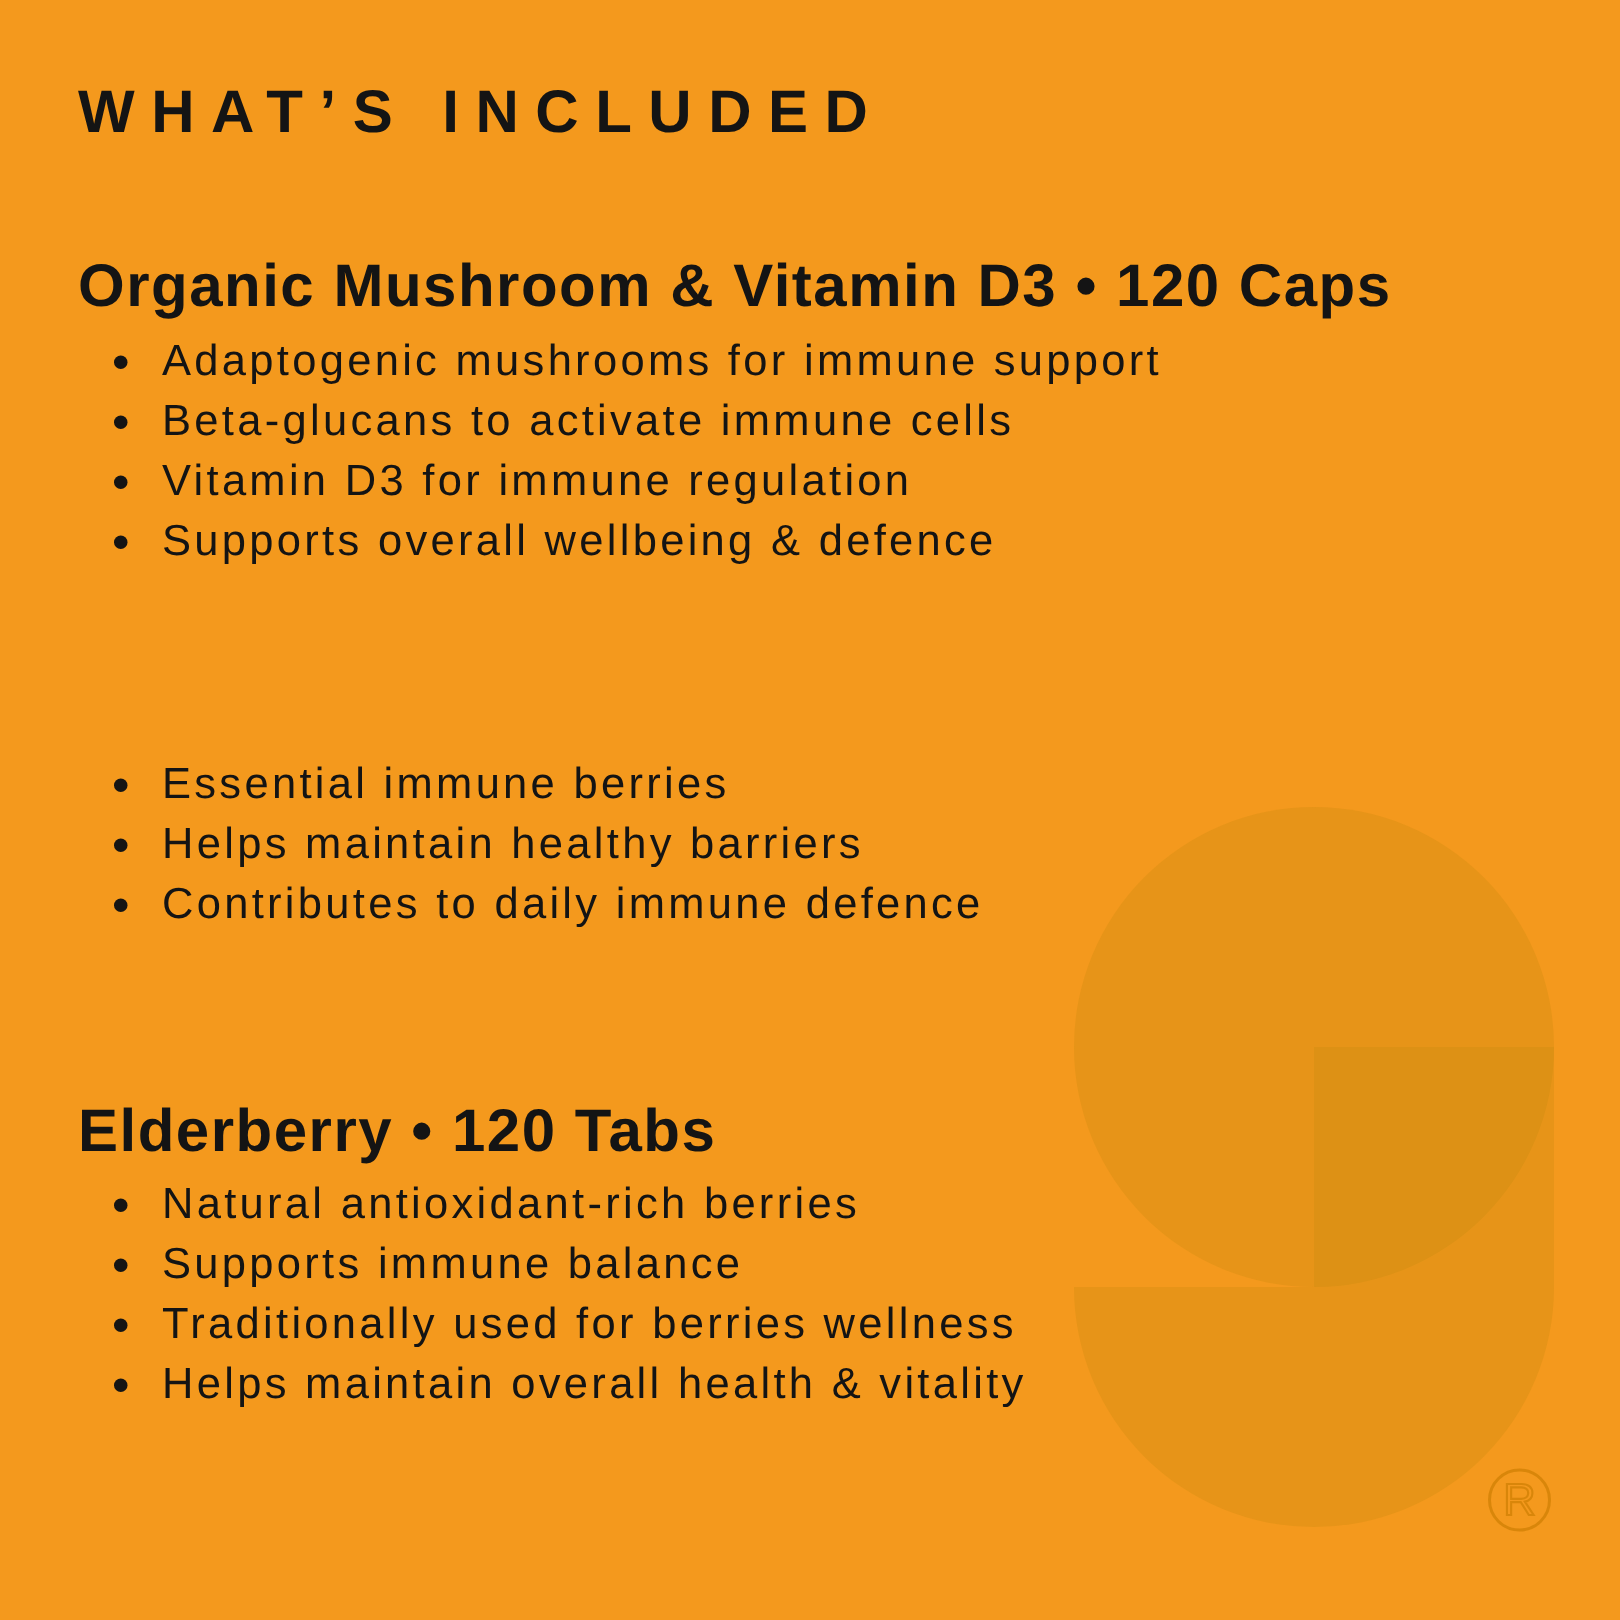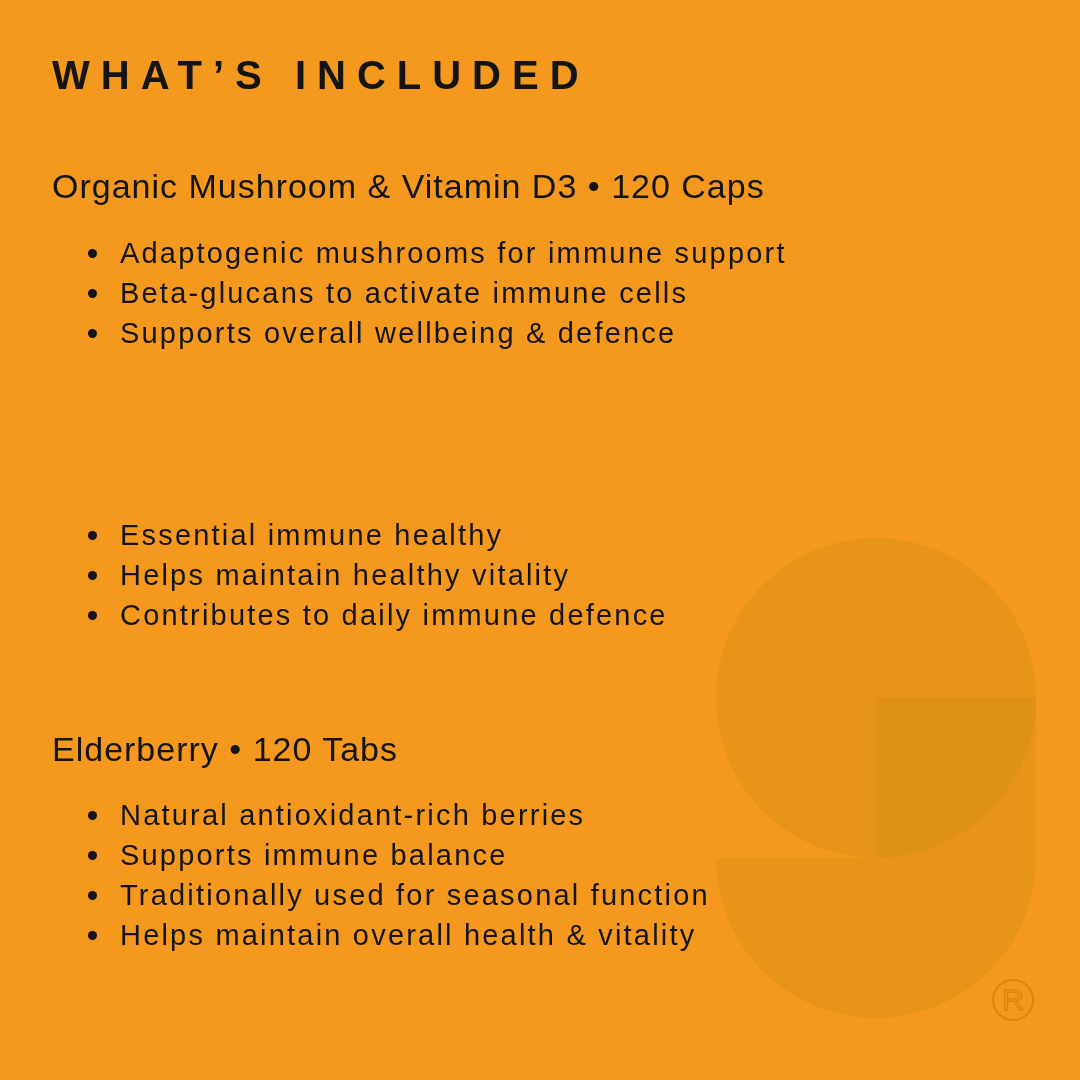"Organic Mushroom & Vitamin D3" .sec-heading { font-size: 34px -> 40px; font-weight: 400 -> 700 }
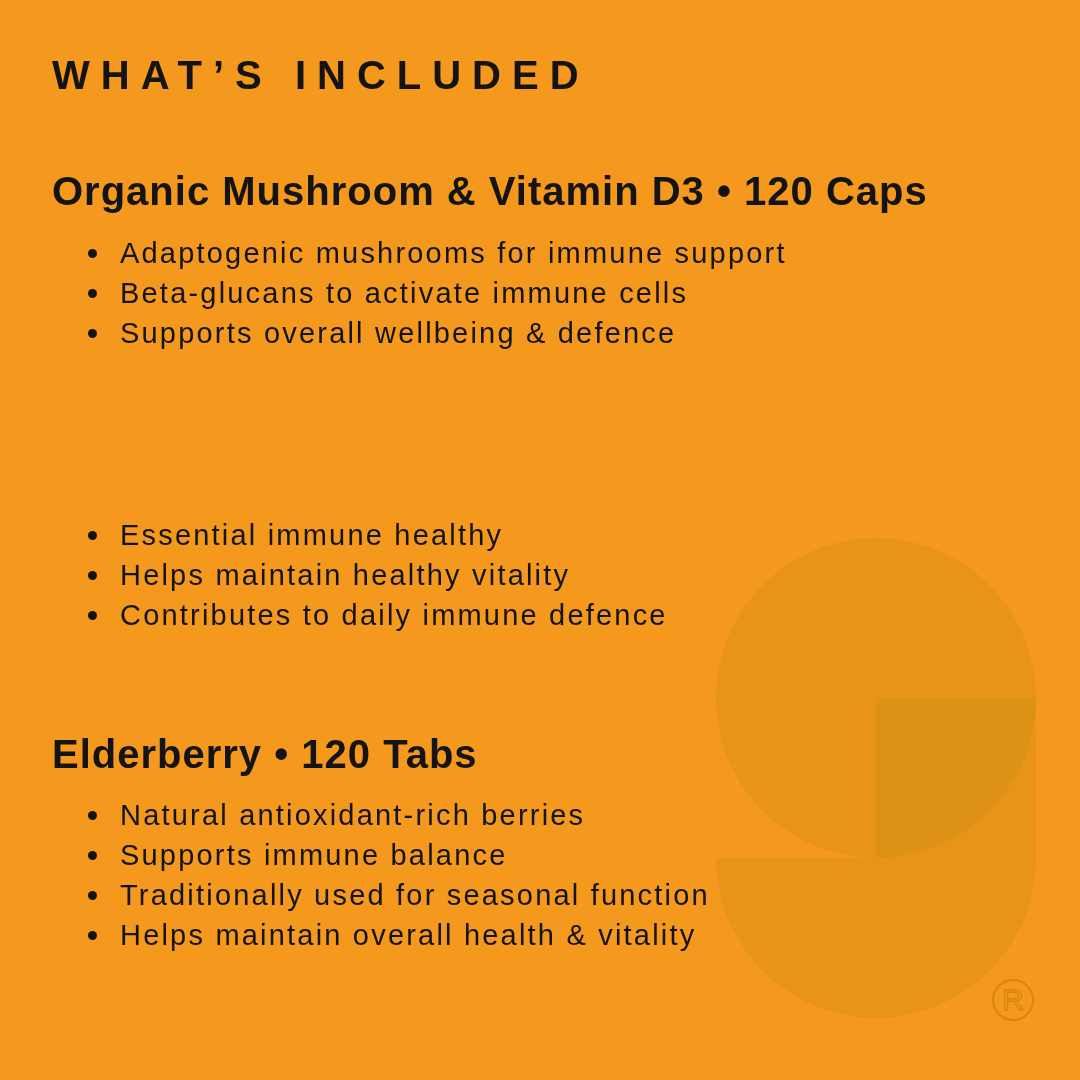"Adaptogenic mushrooms for immune support" .bullet-list { margin: 12px -> 0 }
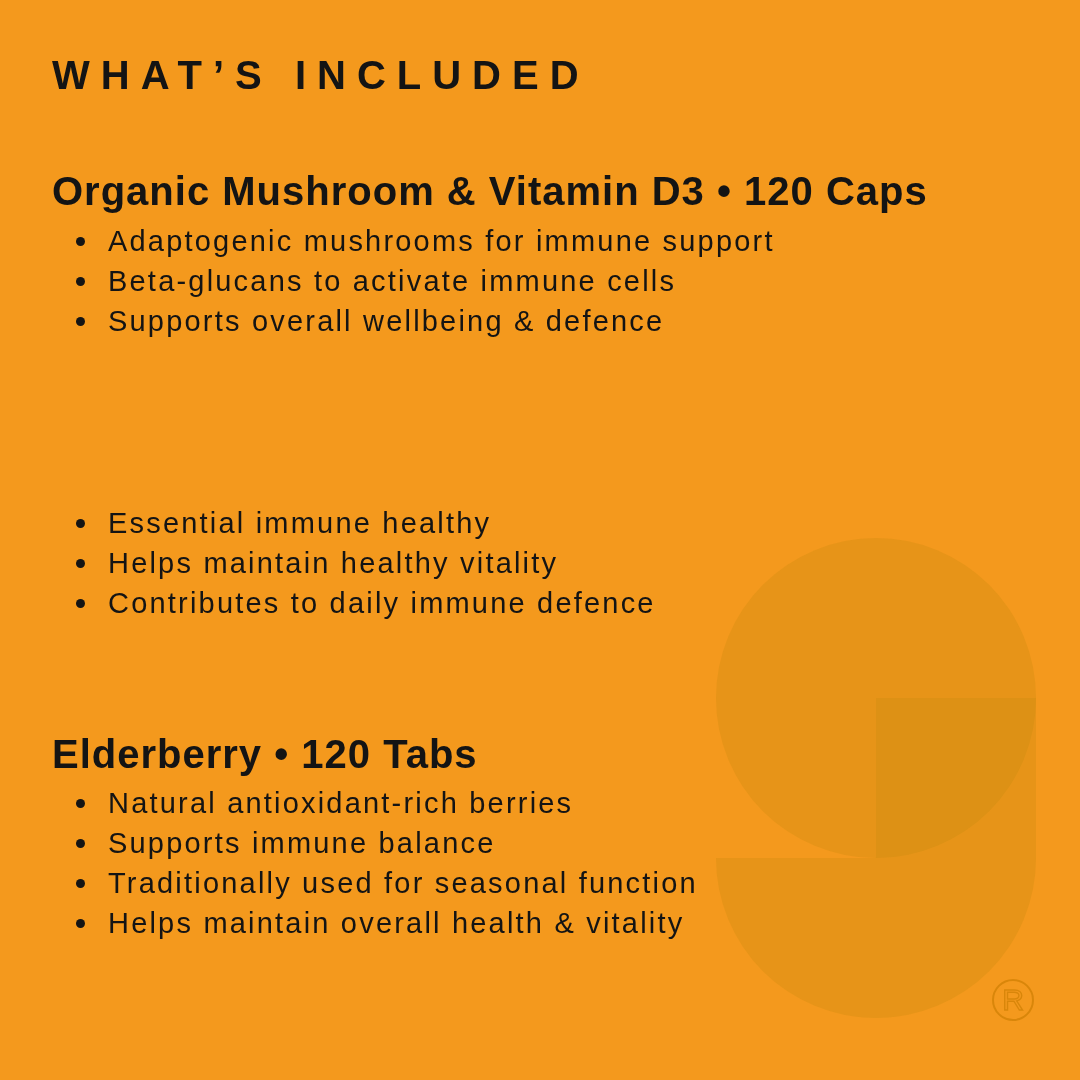"Vitamin D3 for immune regulation" li { html: none -> <li>Vitamin D3 for immune regulation</li> }
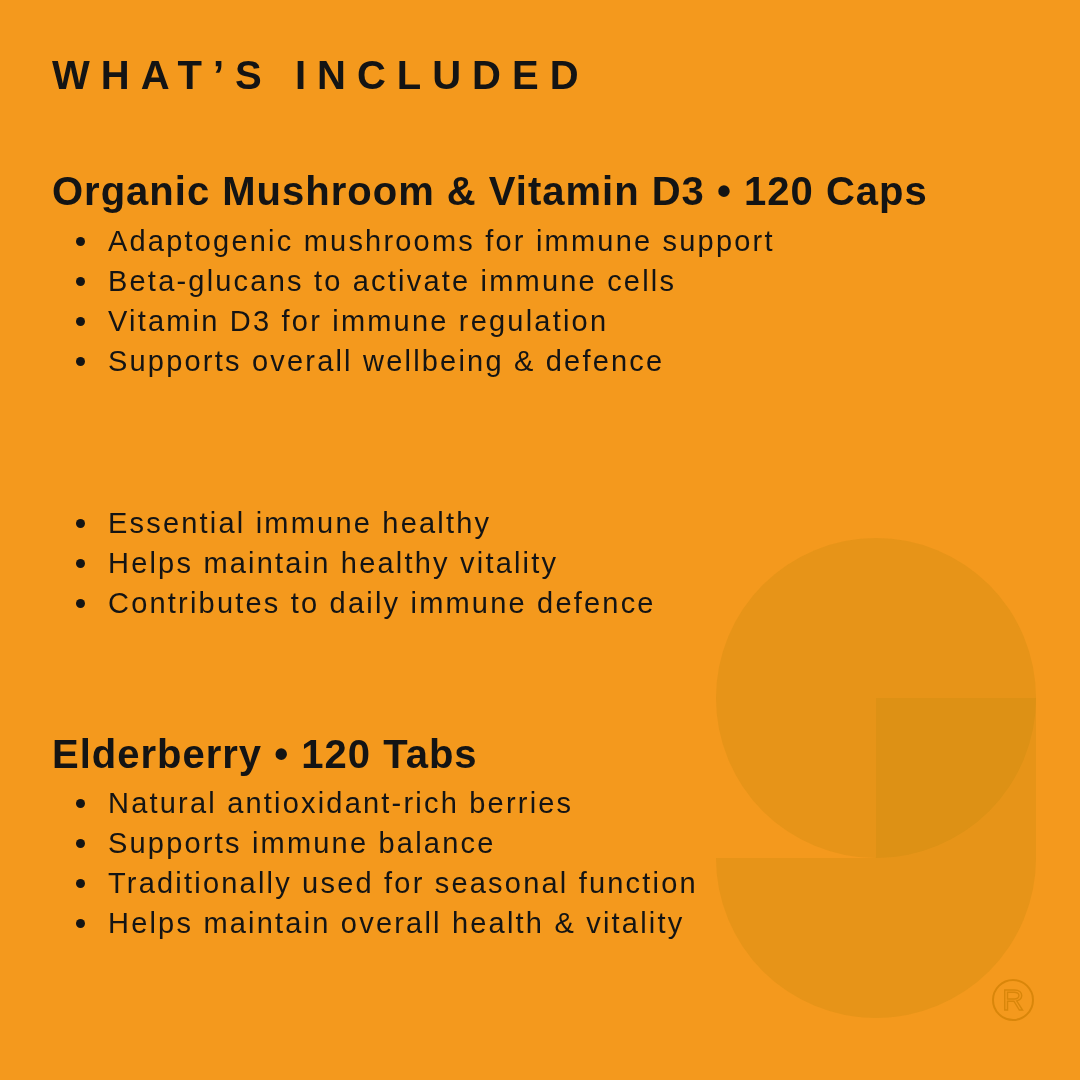"Essential immune healthy" li { text: healthy -> berries }
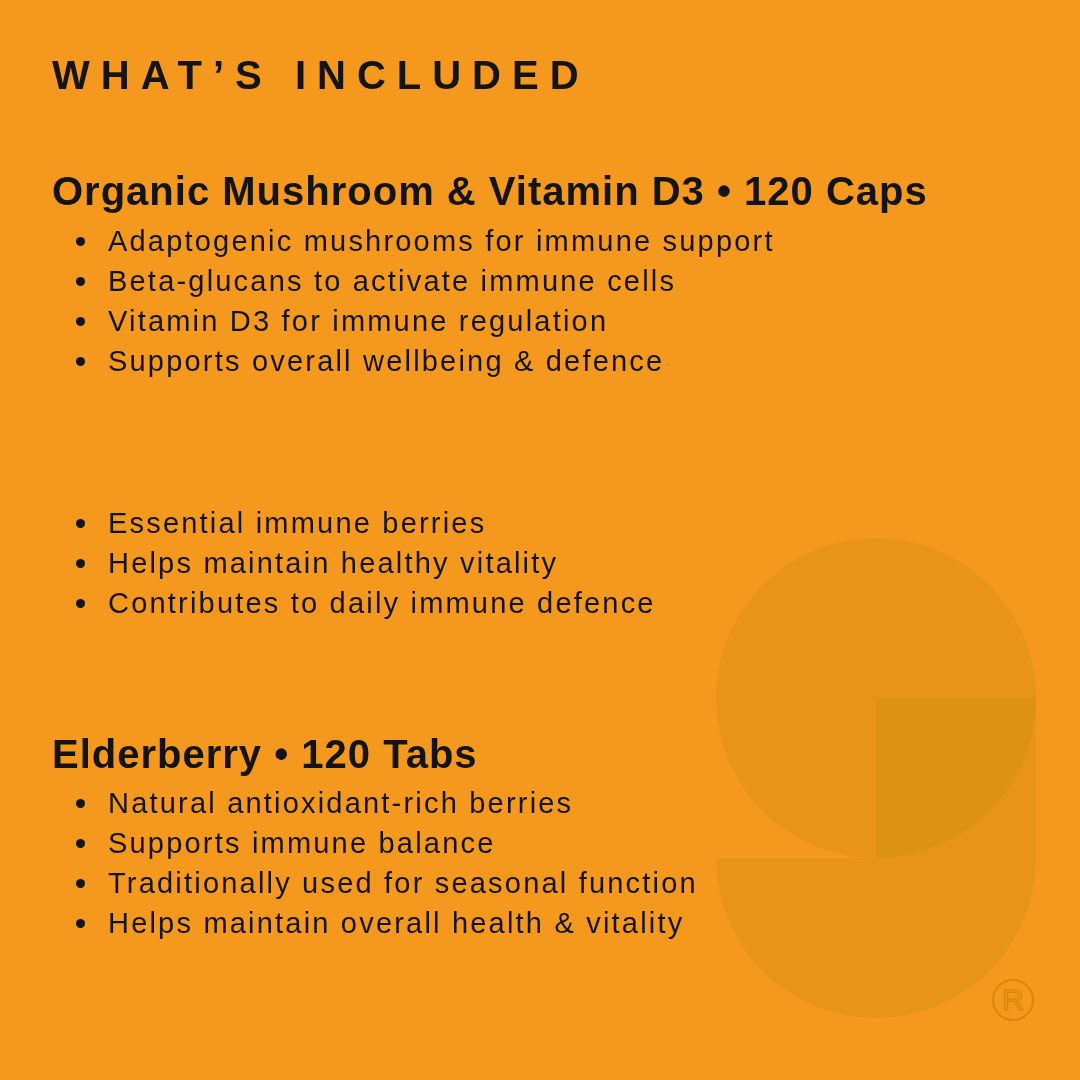"Helps maintain healthy vitality" li { text: vitality -> barriers }
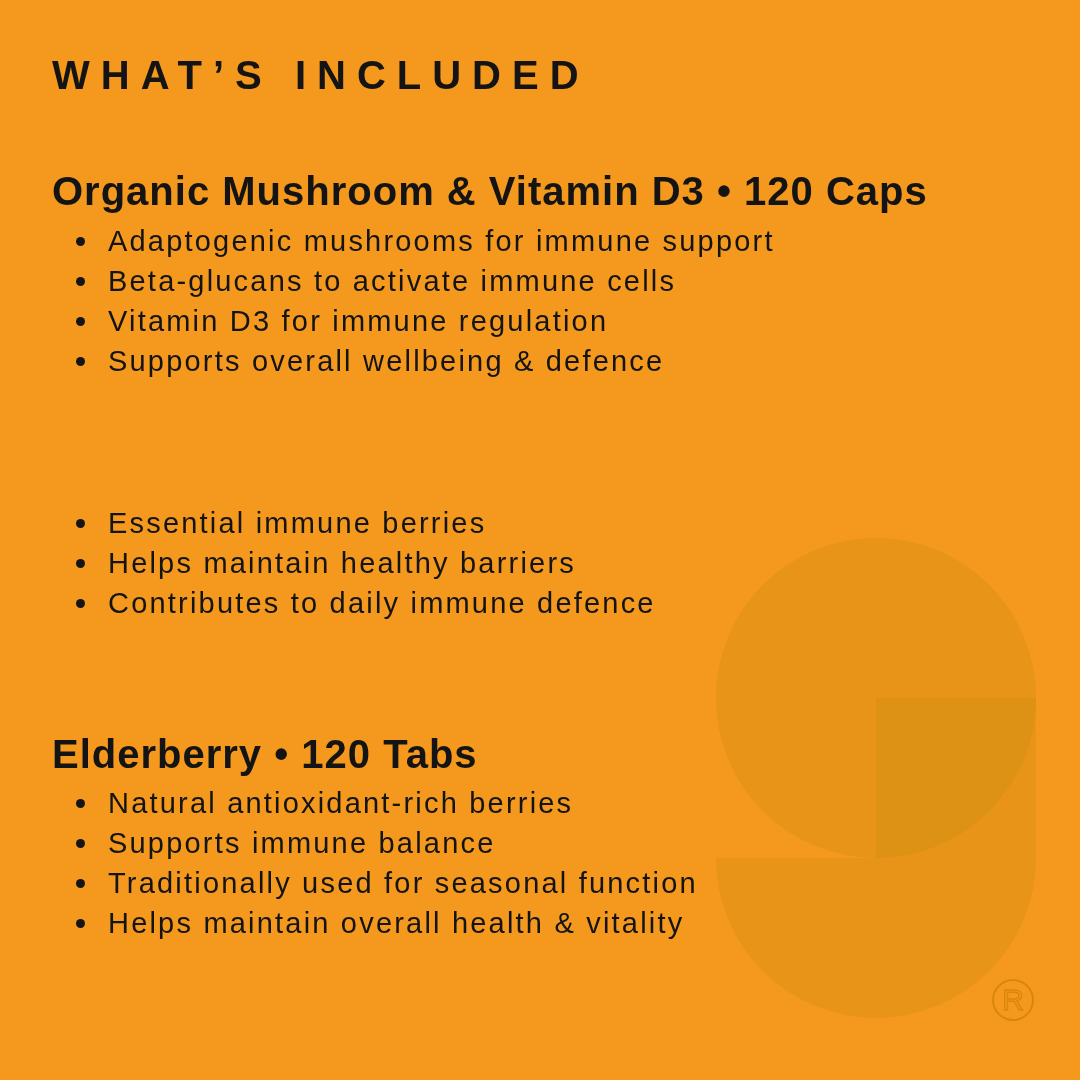"Traditionally used for seasonal function" li { text: seasonal function -> berries wellness }
